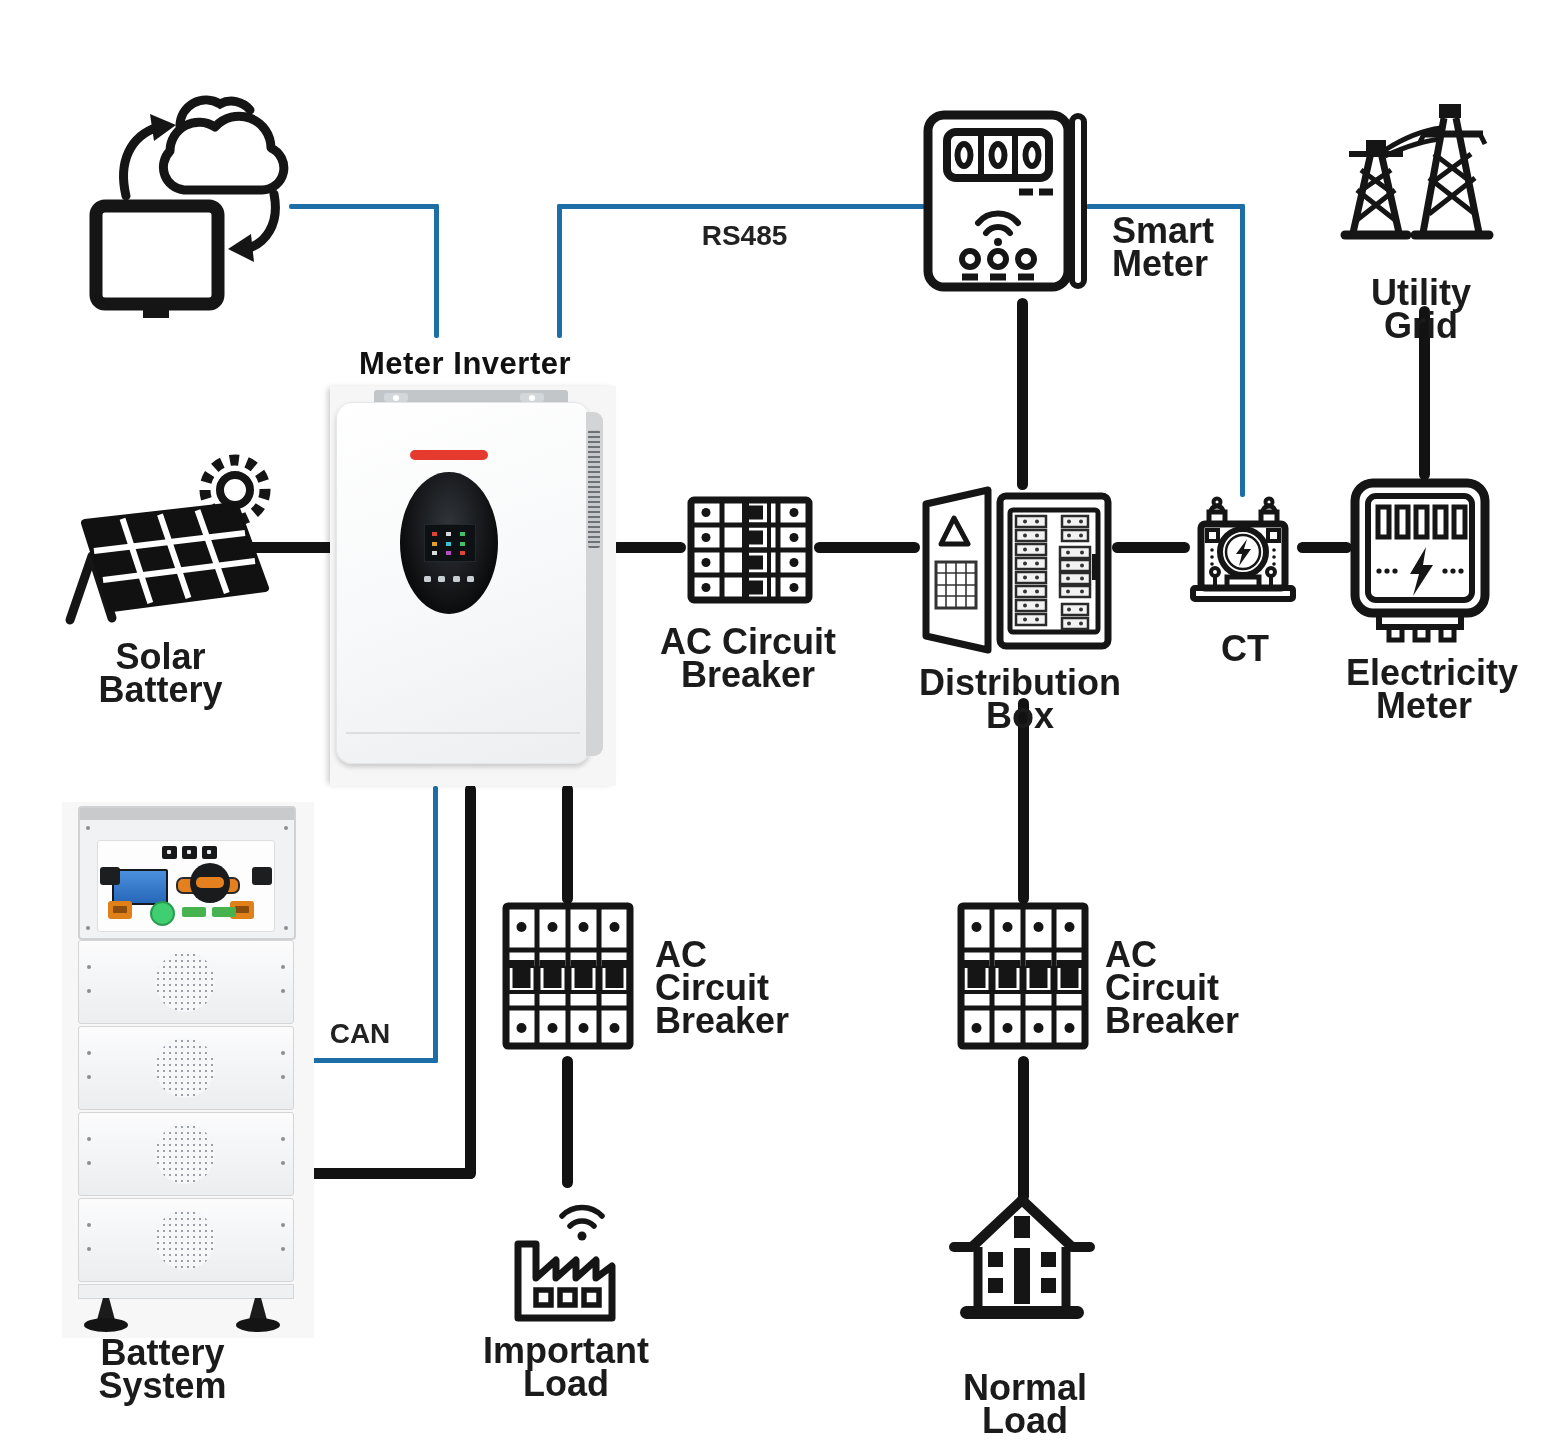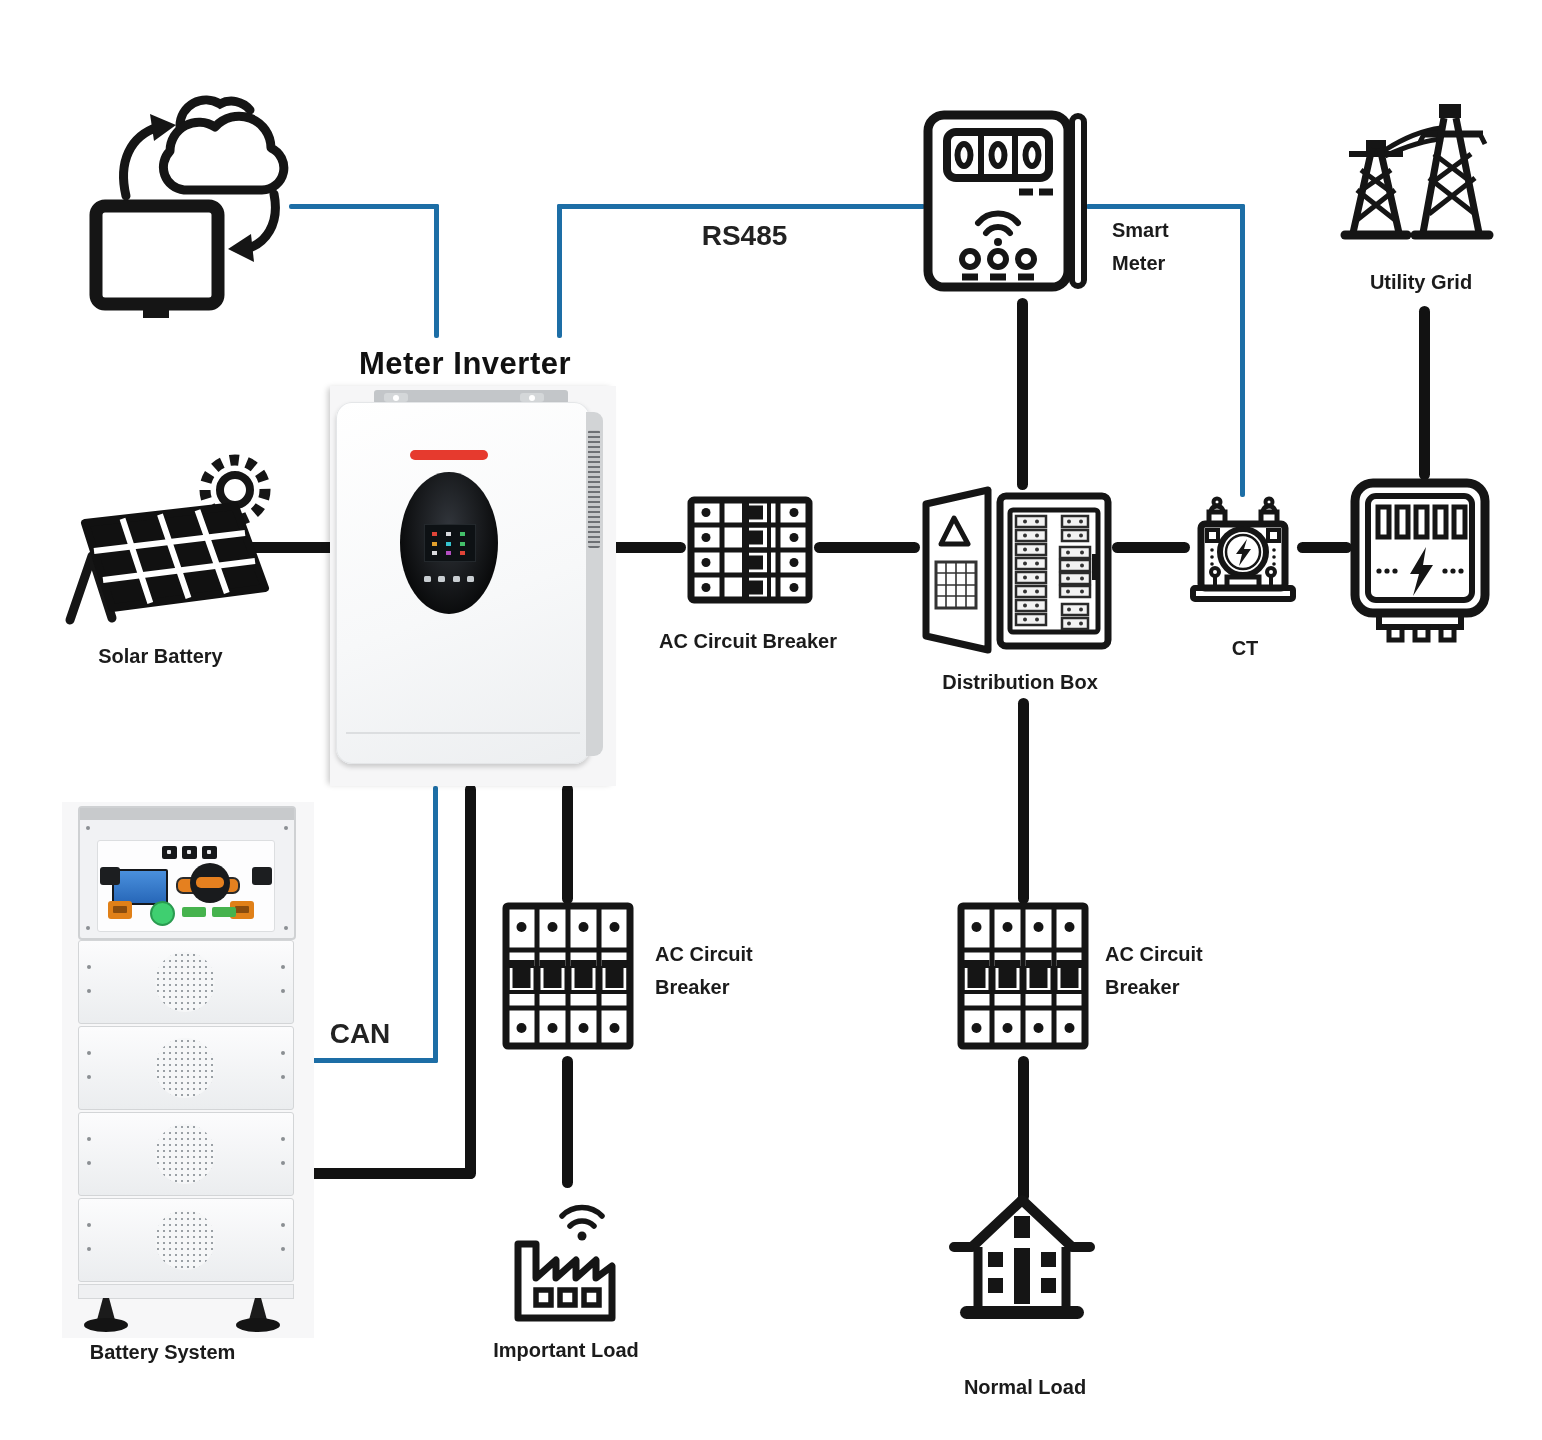"Smart Meter" .label { font-size: 20px -> 36px }
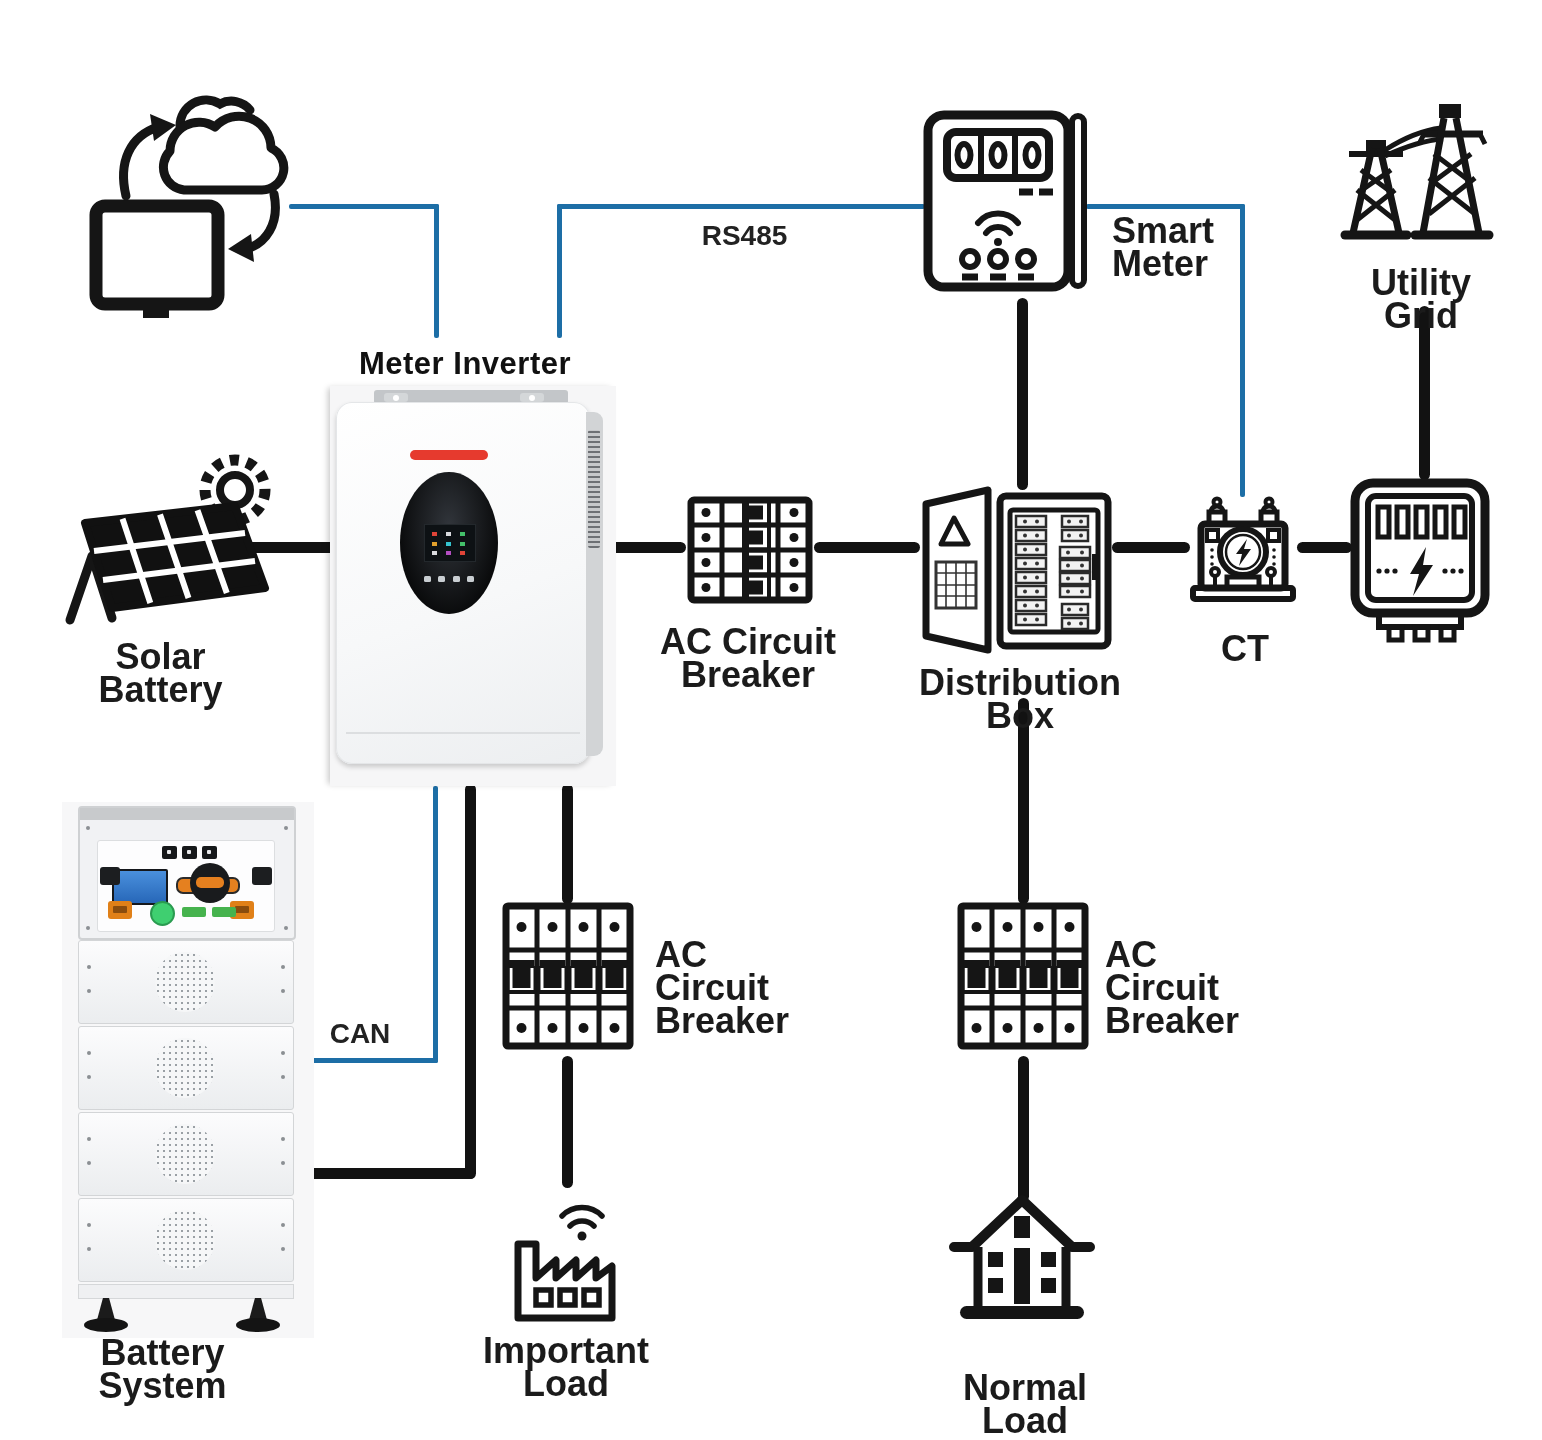"Utility Grid" div.label { top: 266px -> 276px }
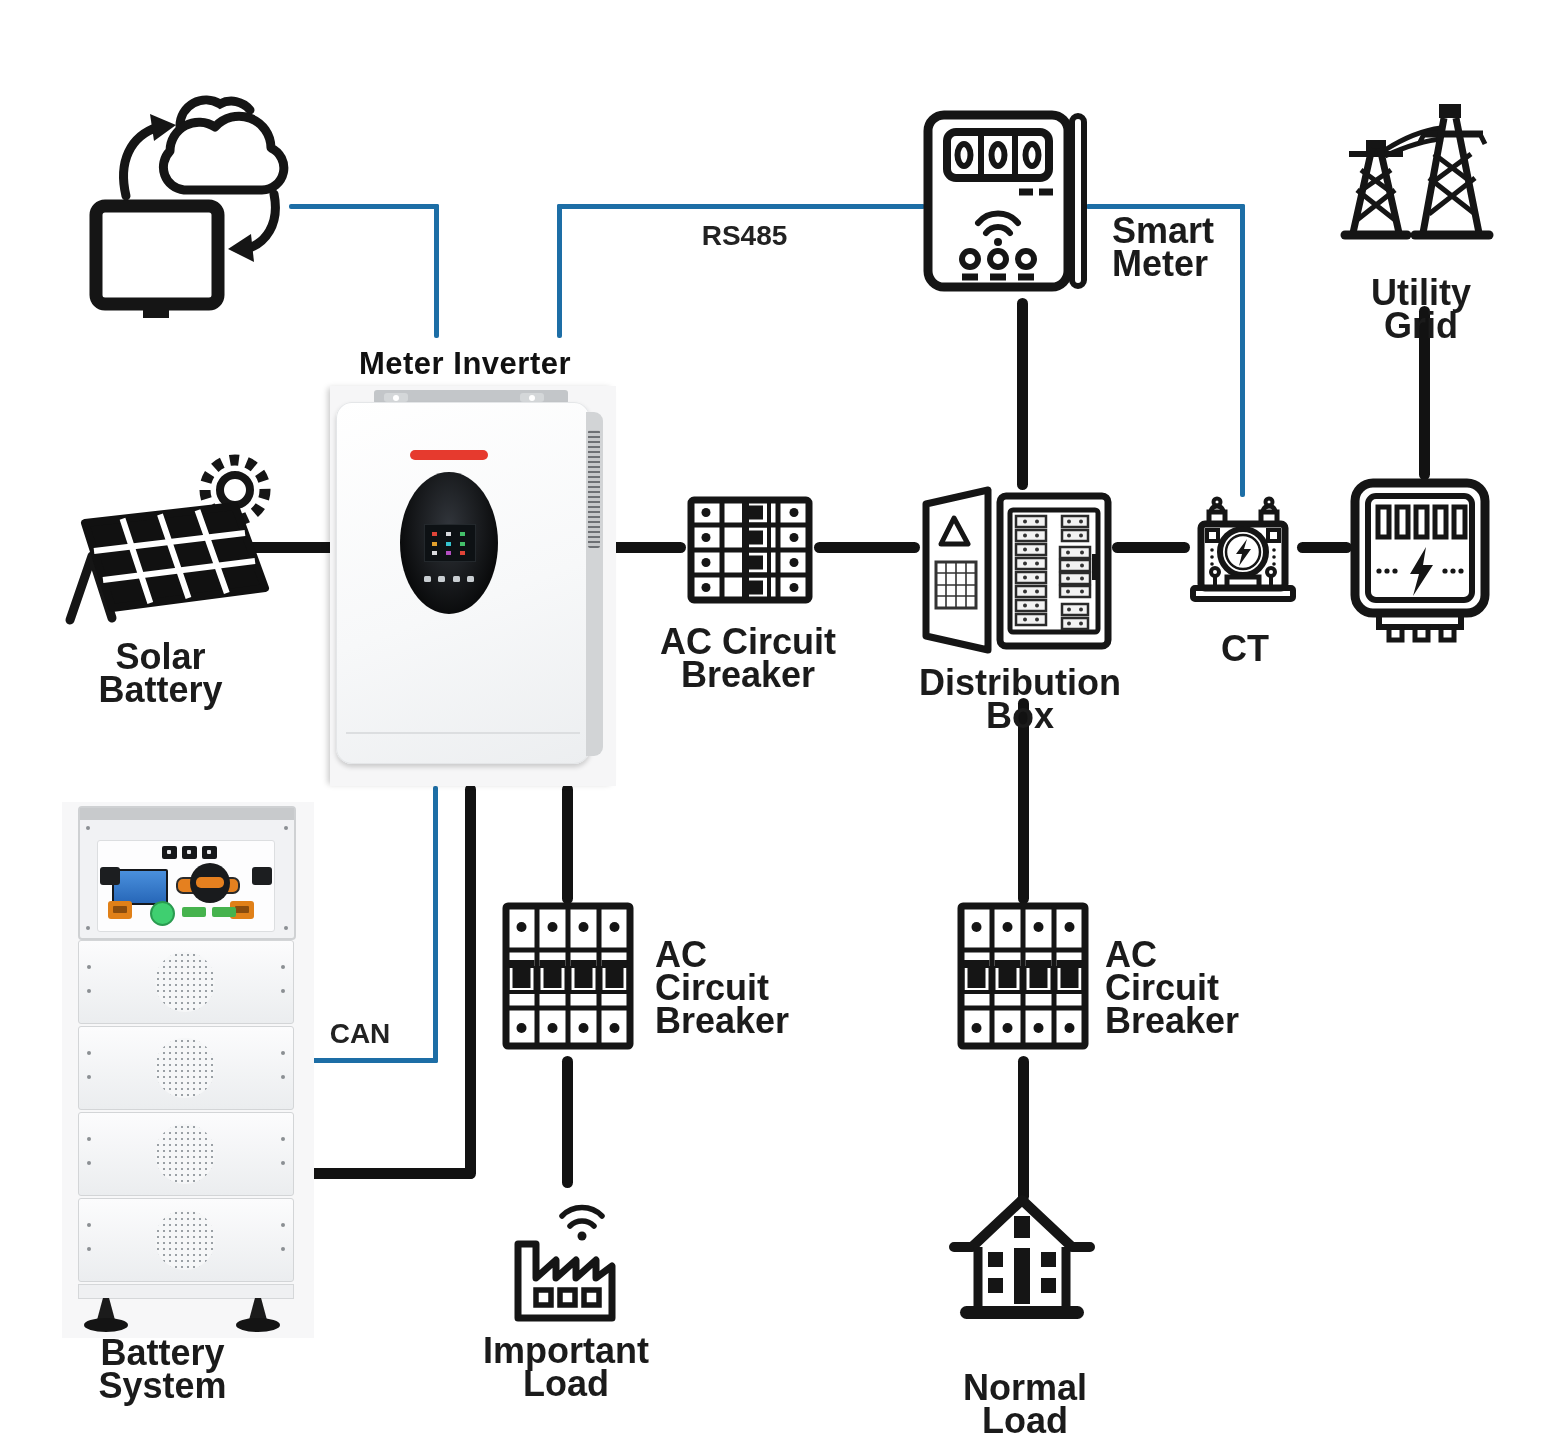"Electricity Meter" div.label { html: none -> <div>Electricity Meter</div> }
